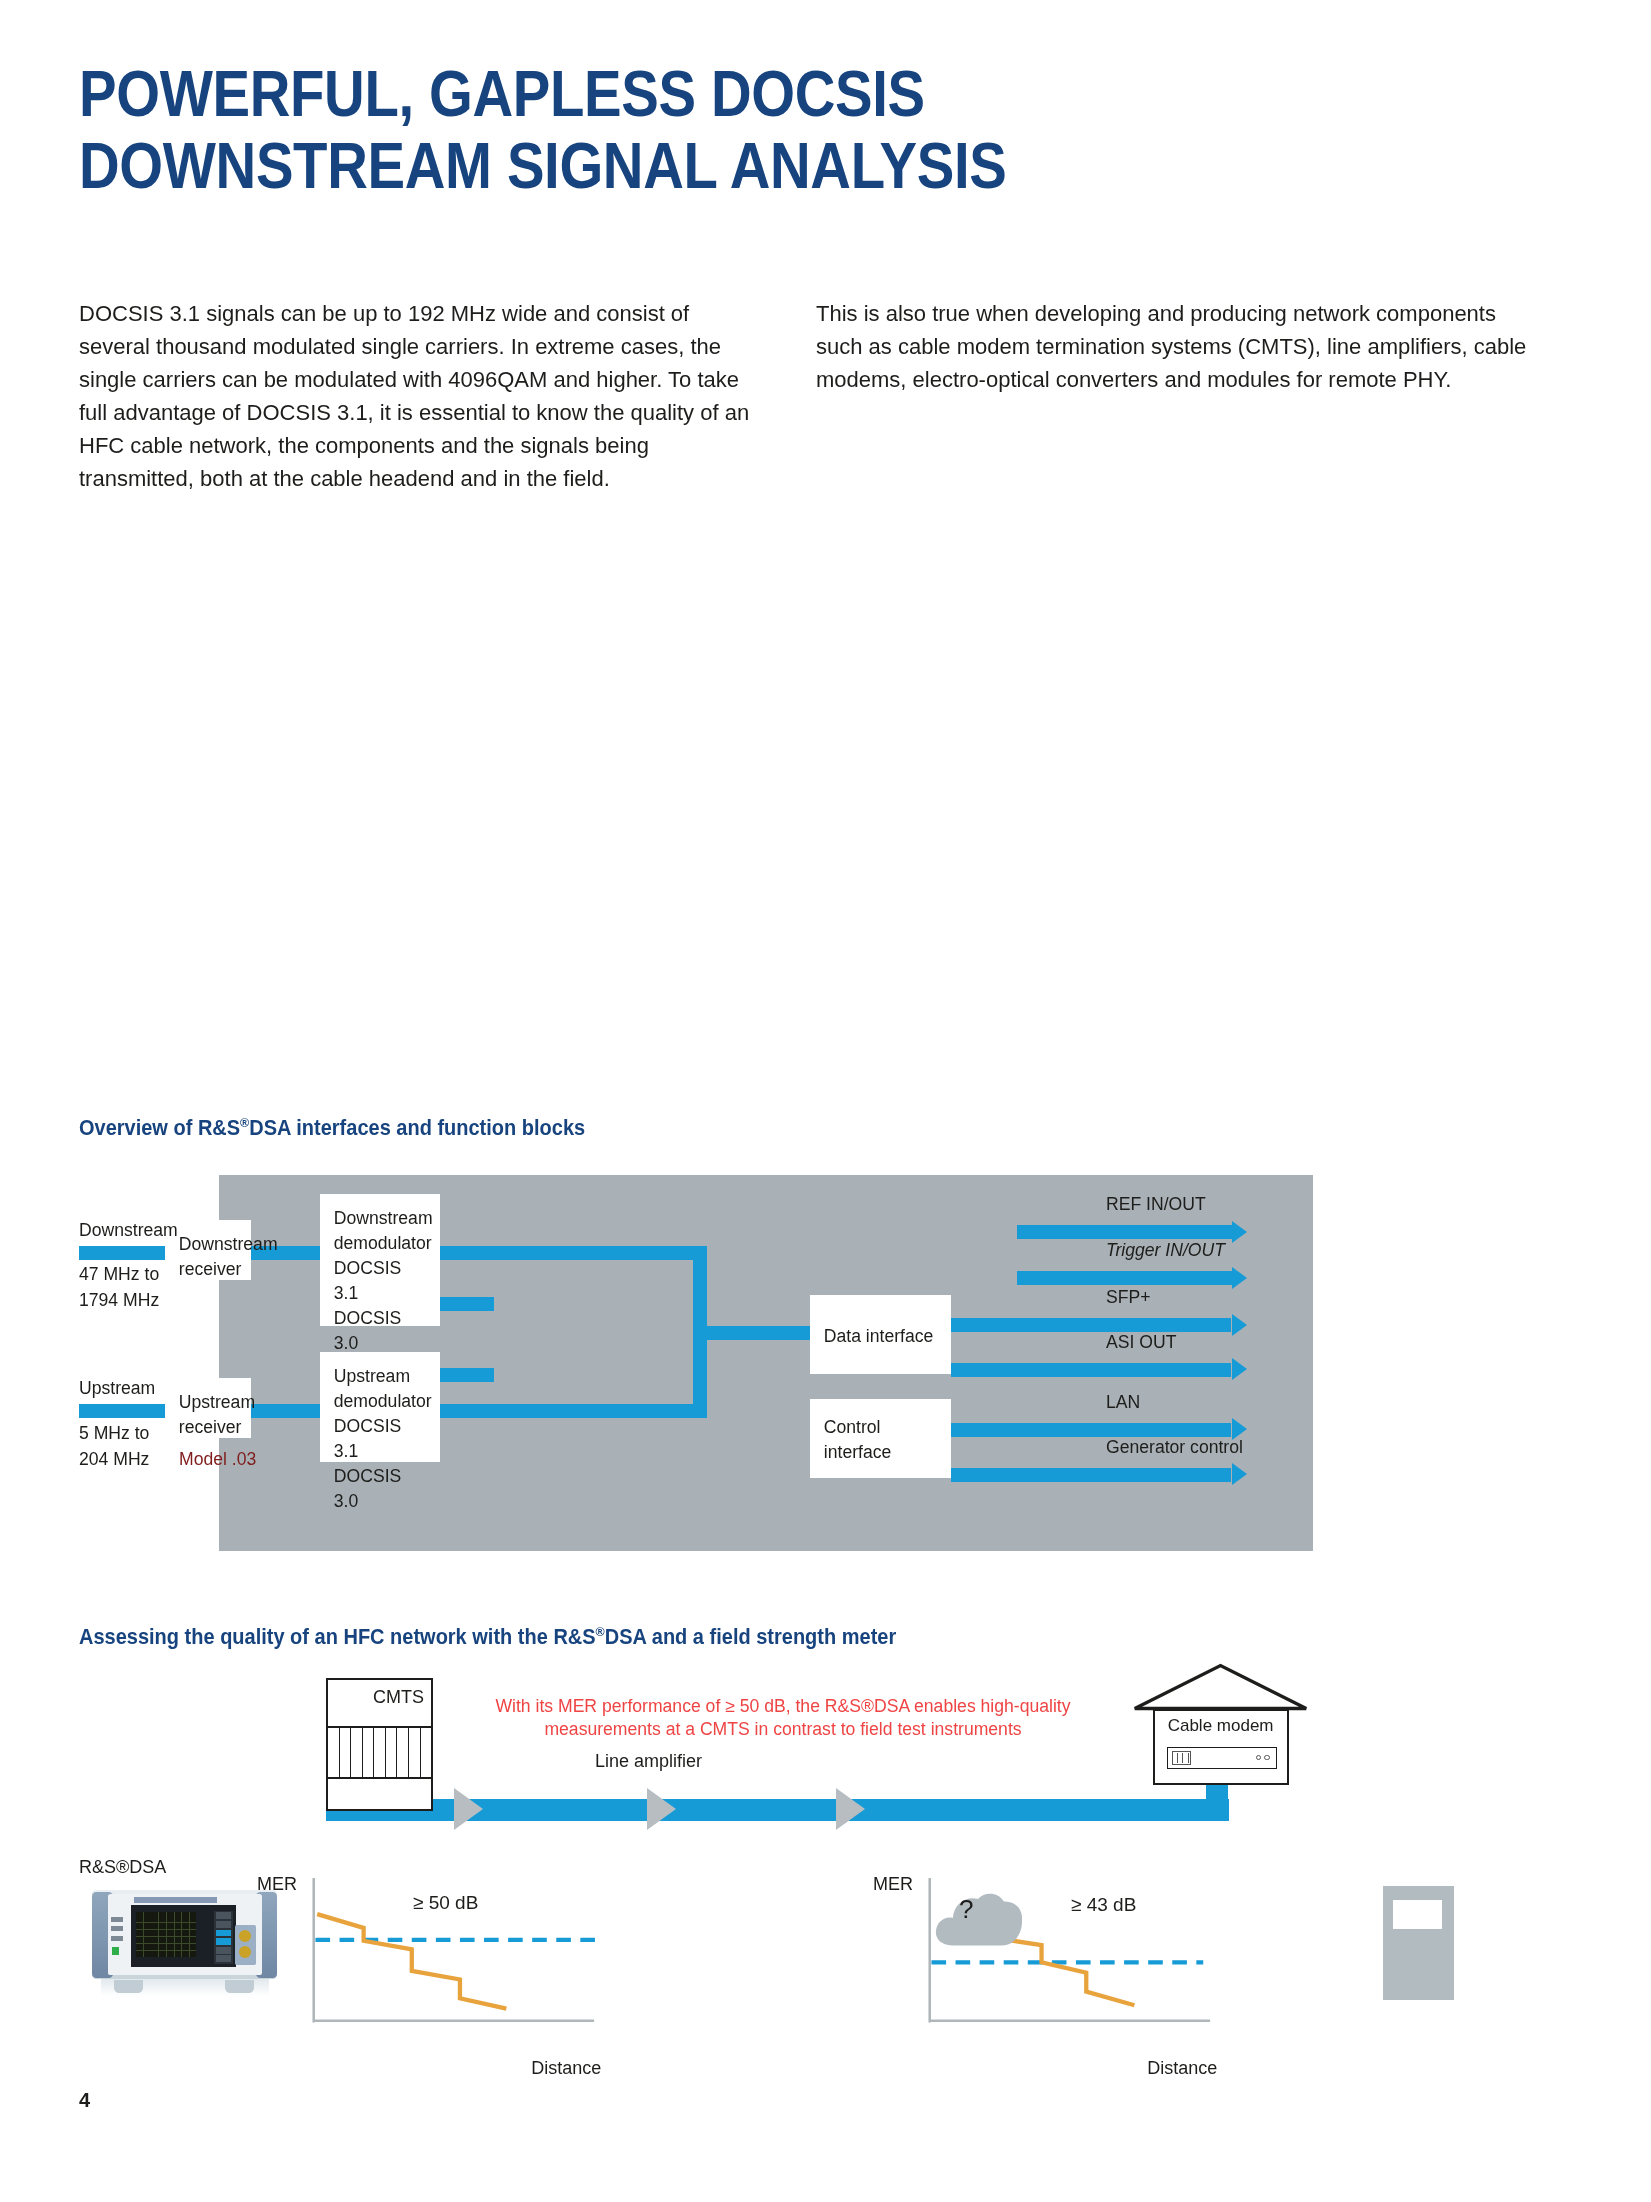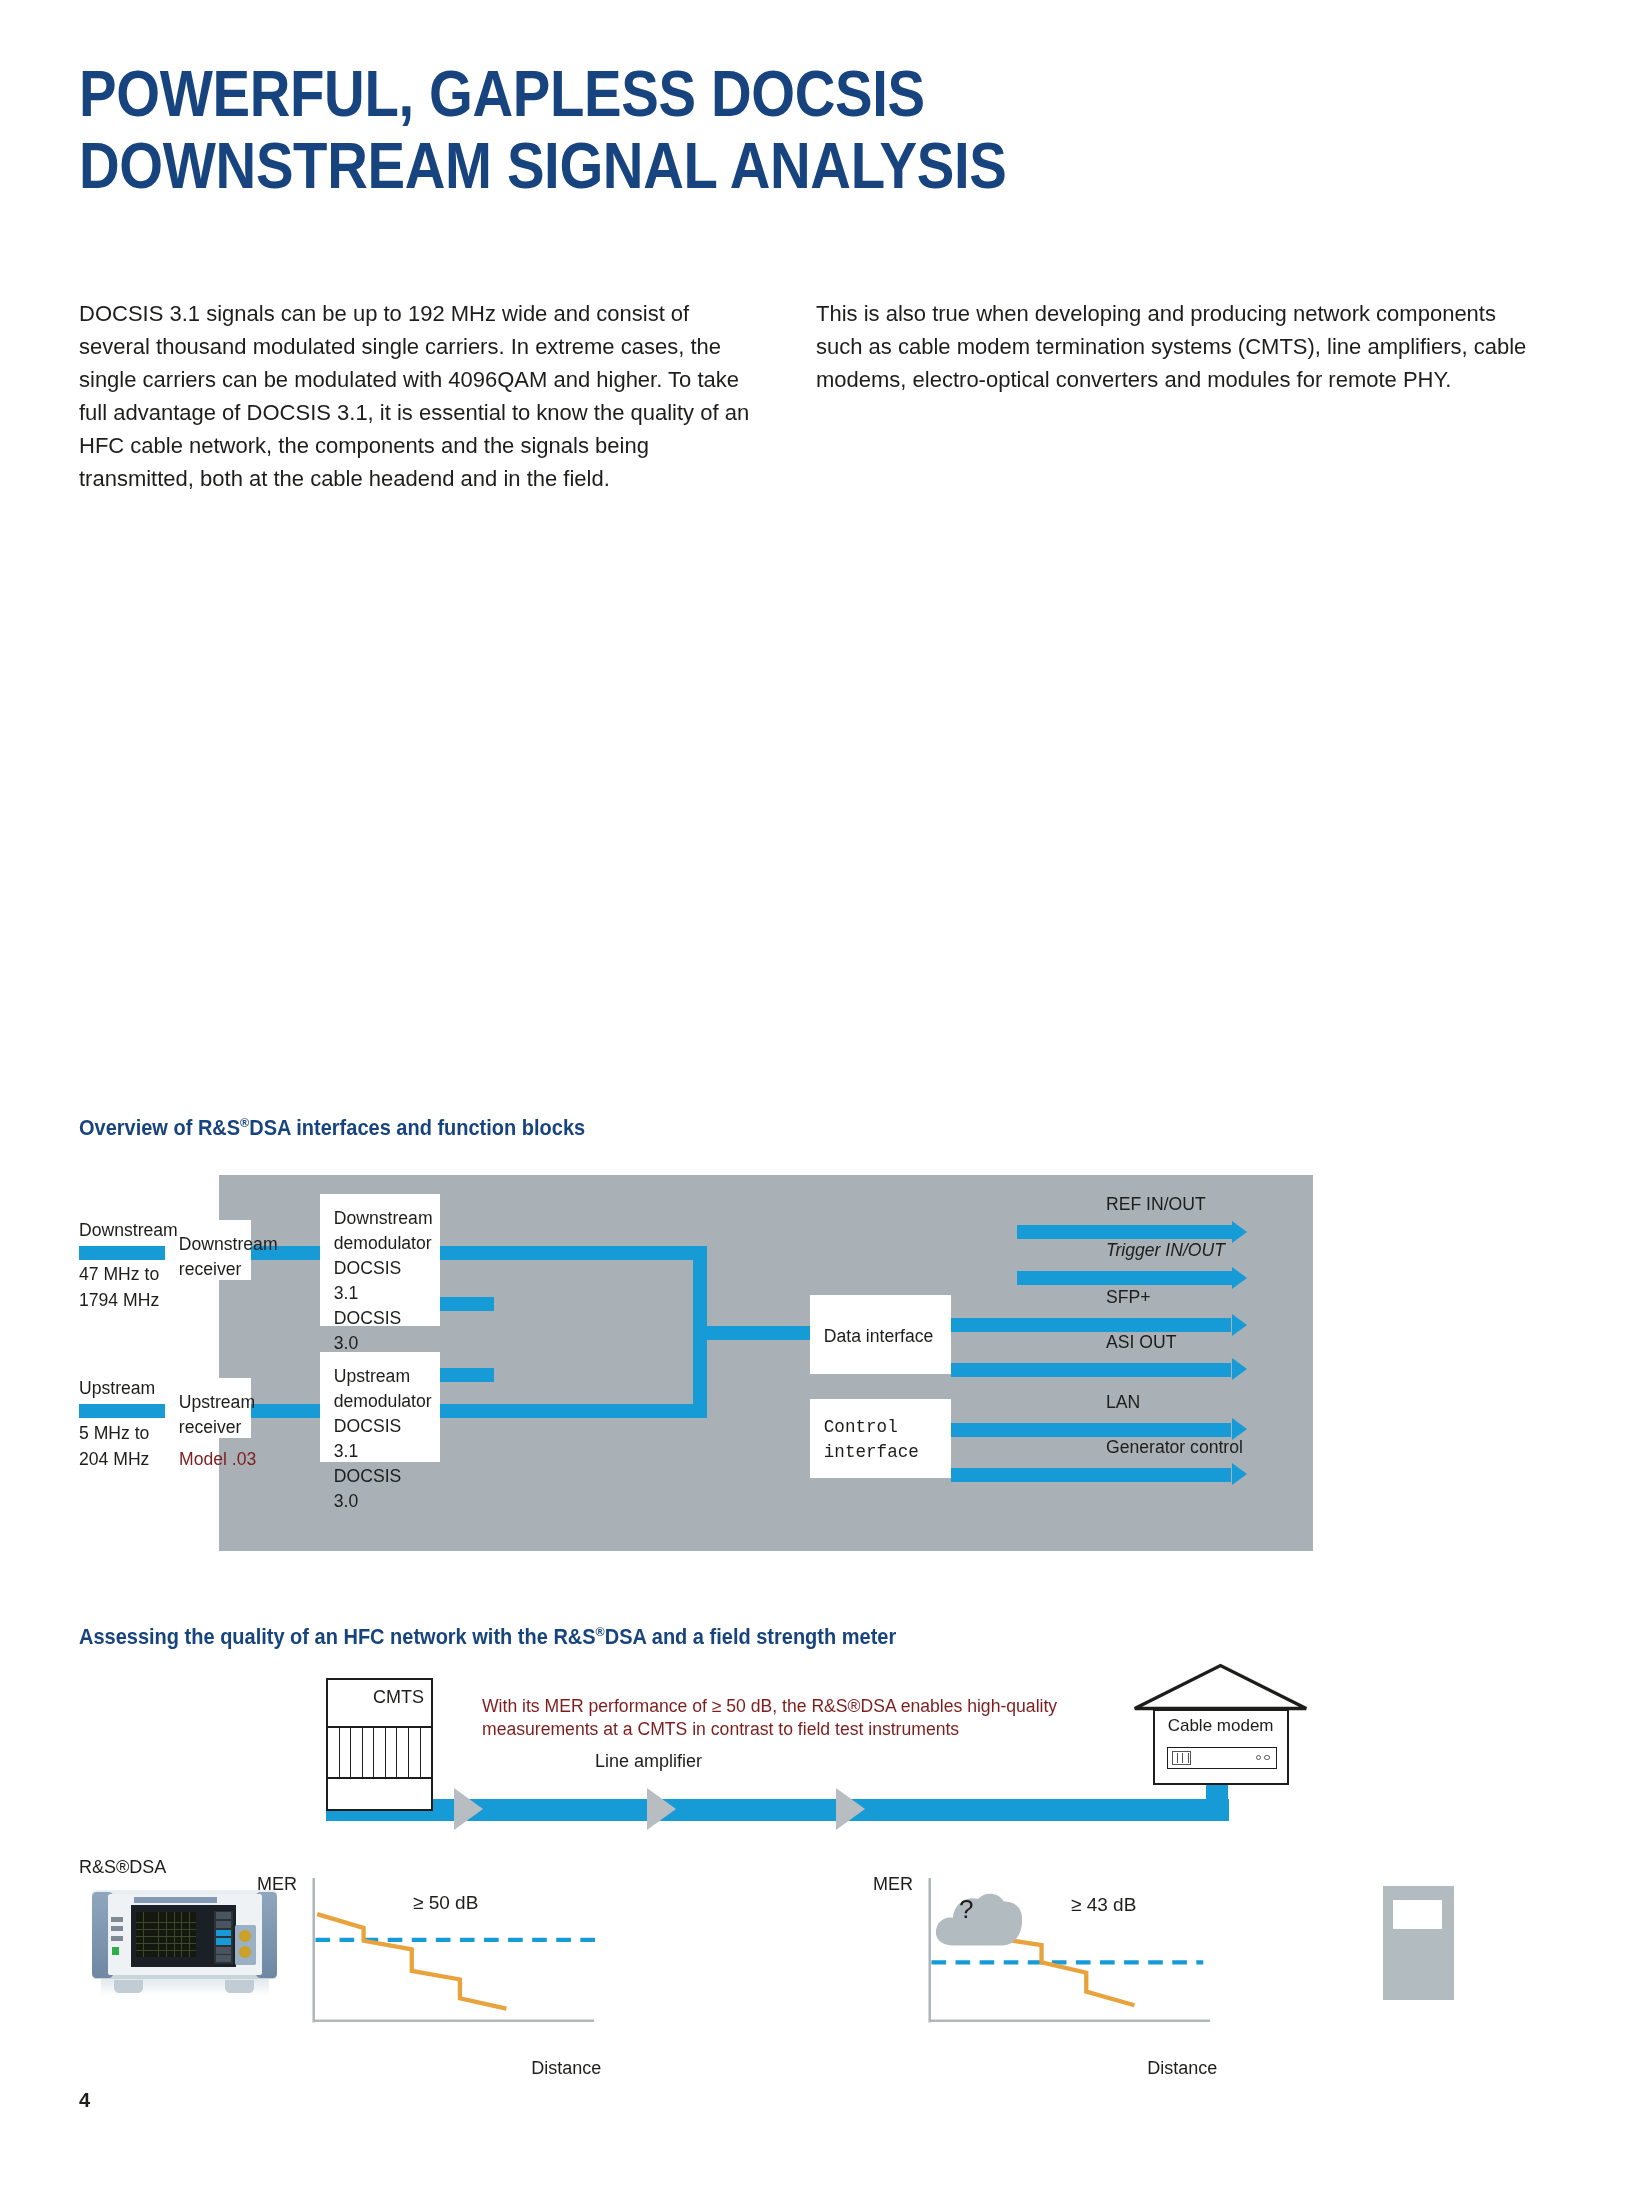"Control interface" div.bd-box { font-family: Liberation Mono, monospace -> none }
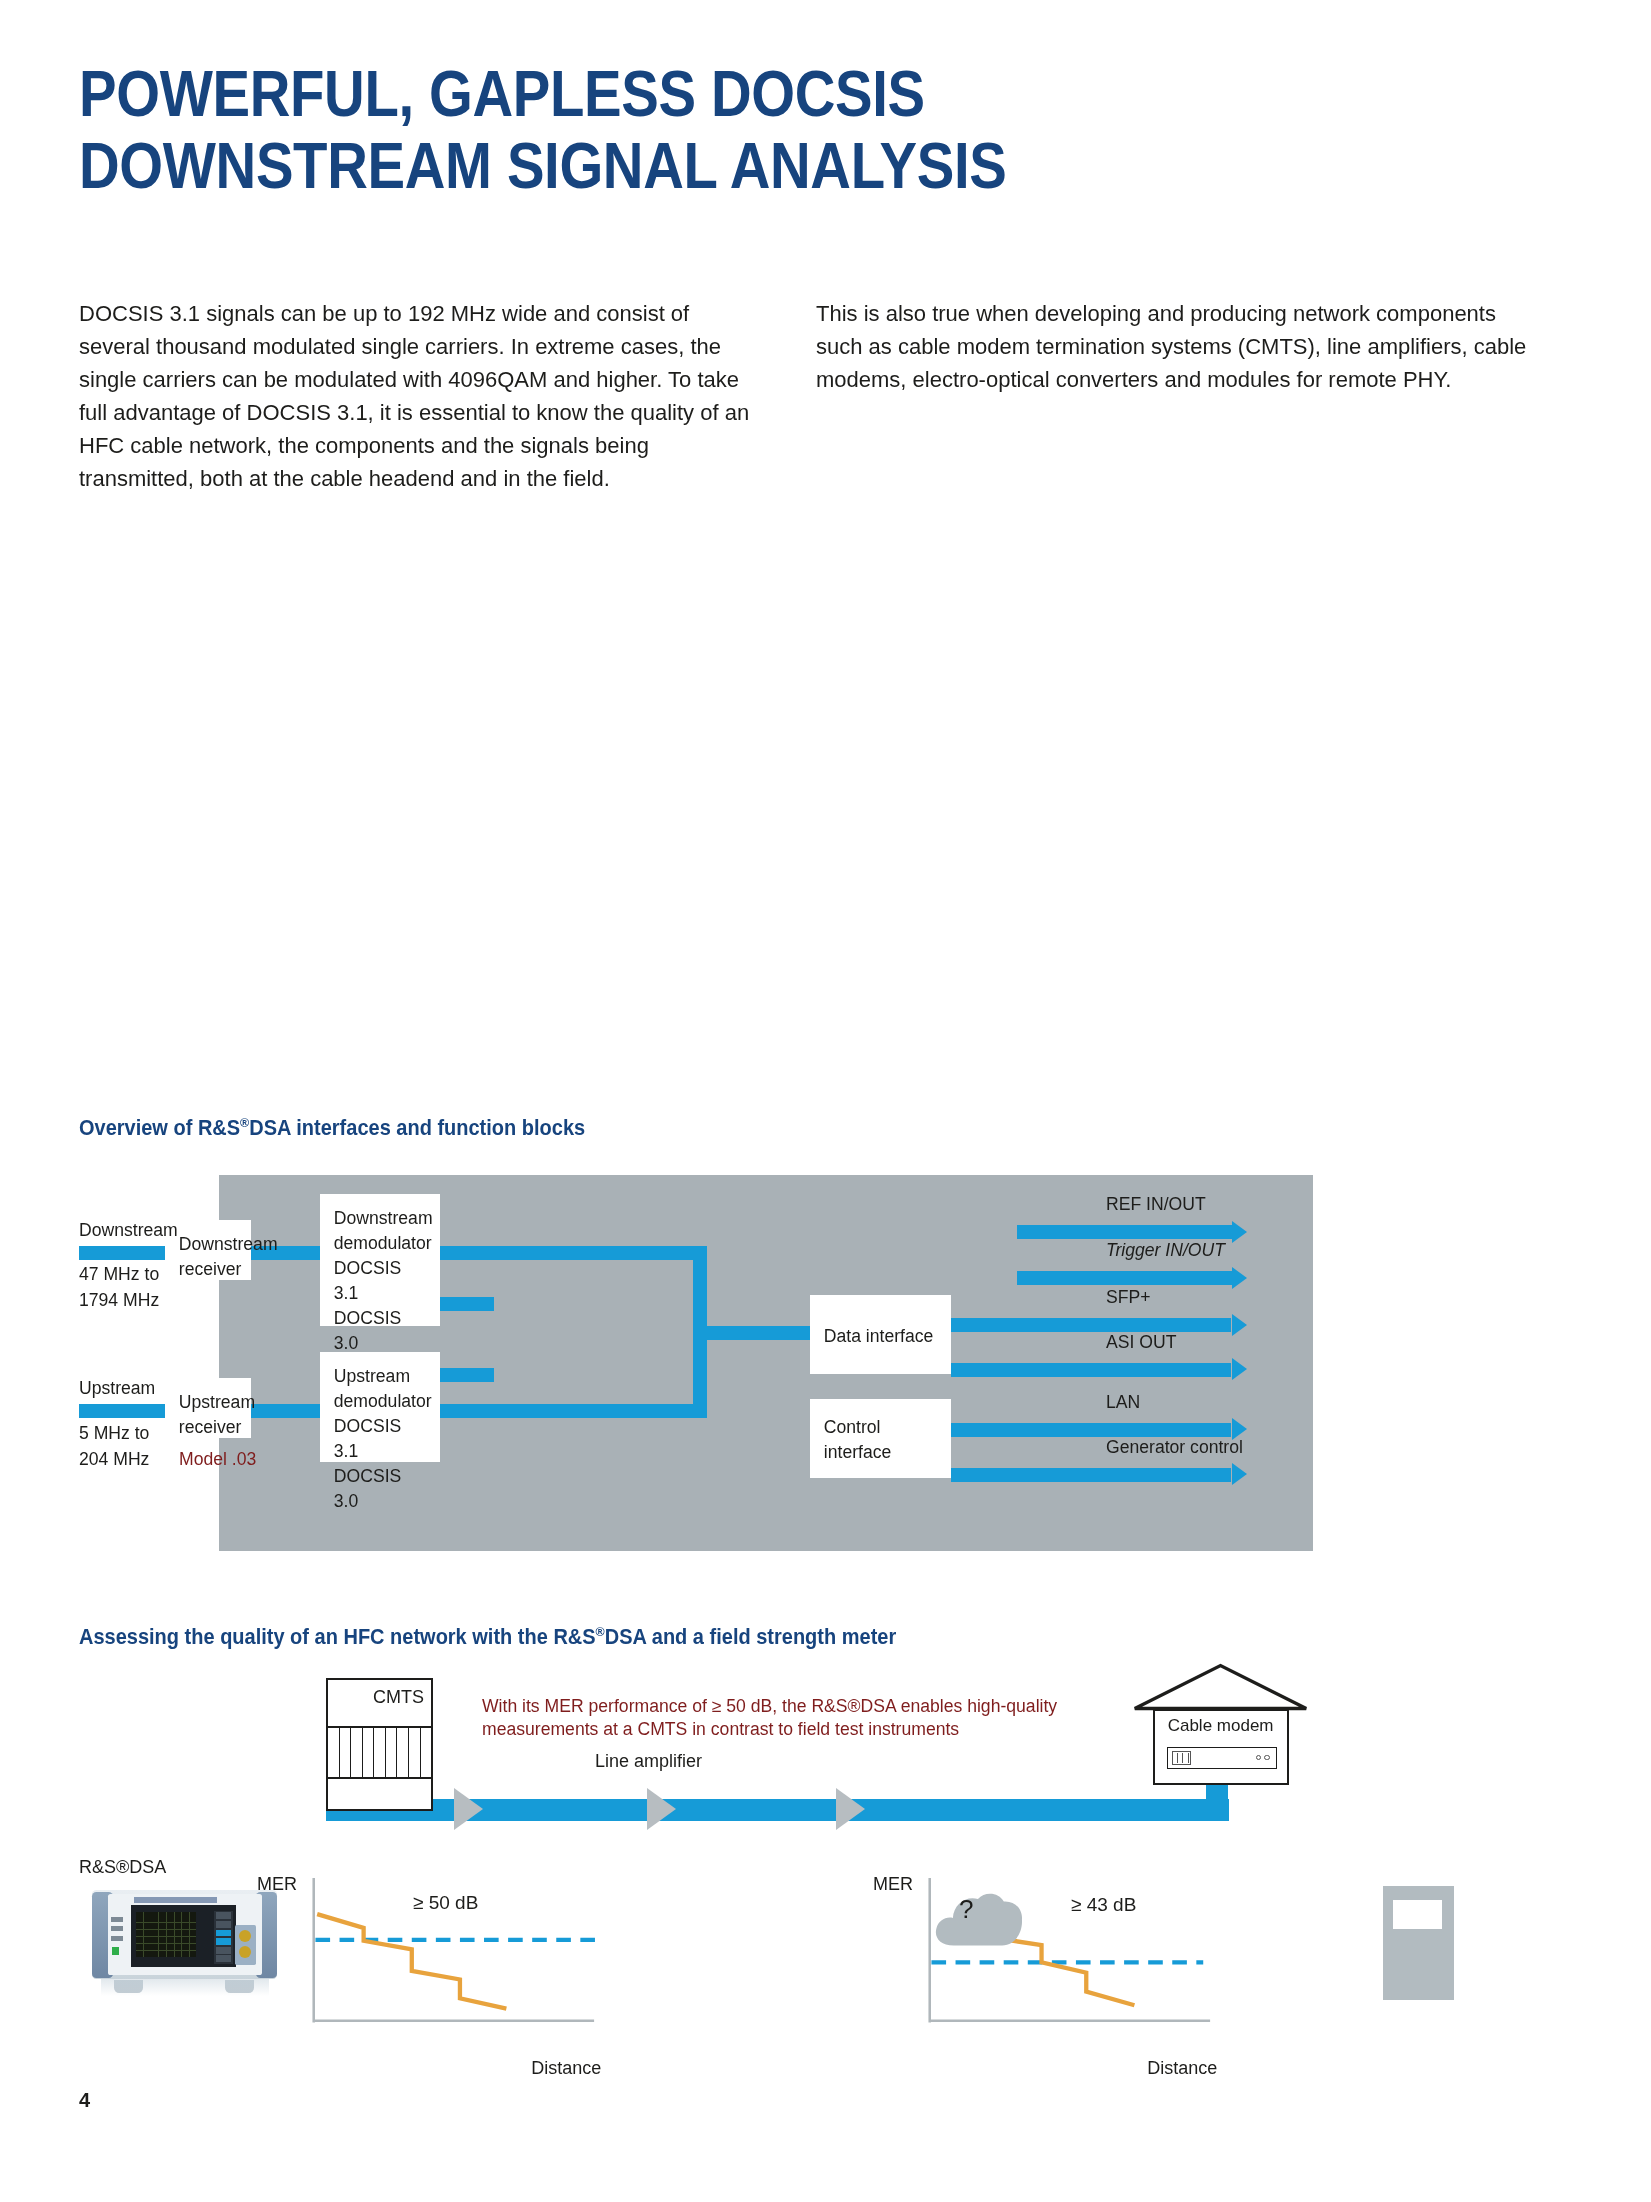"With its MER performance of" #mer-note { color: #7f1d1d -> #ef4444; text-align: none -> center }
